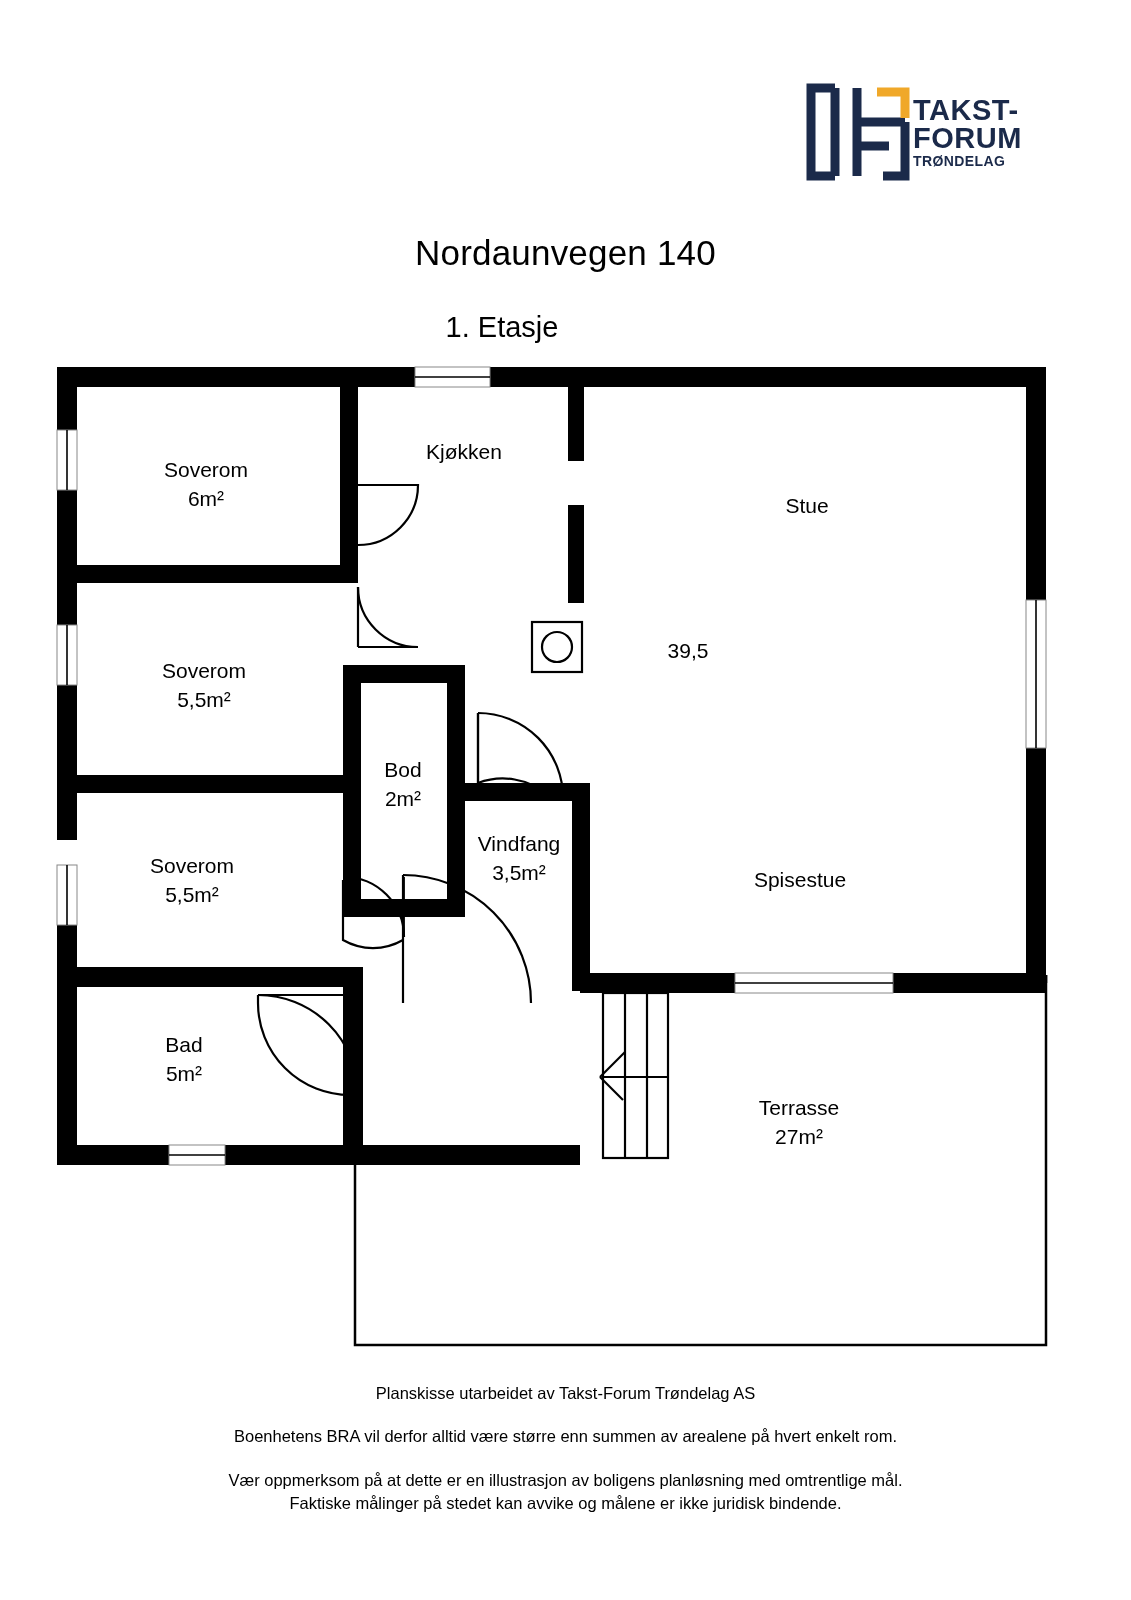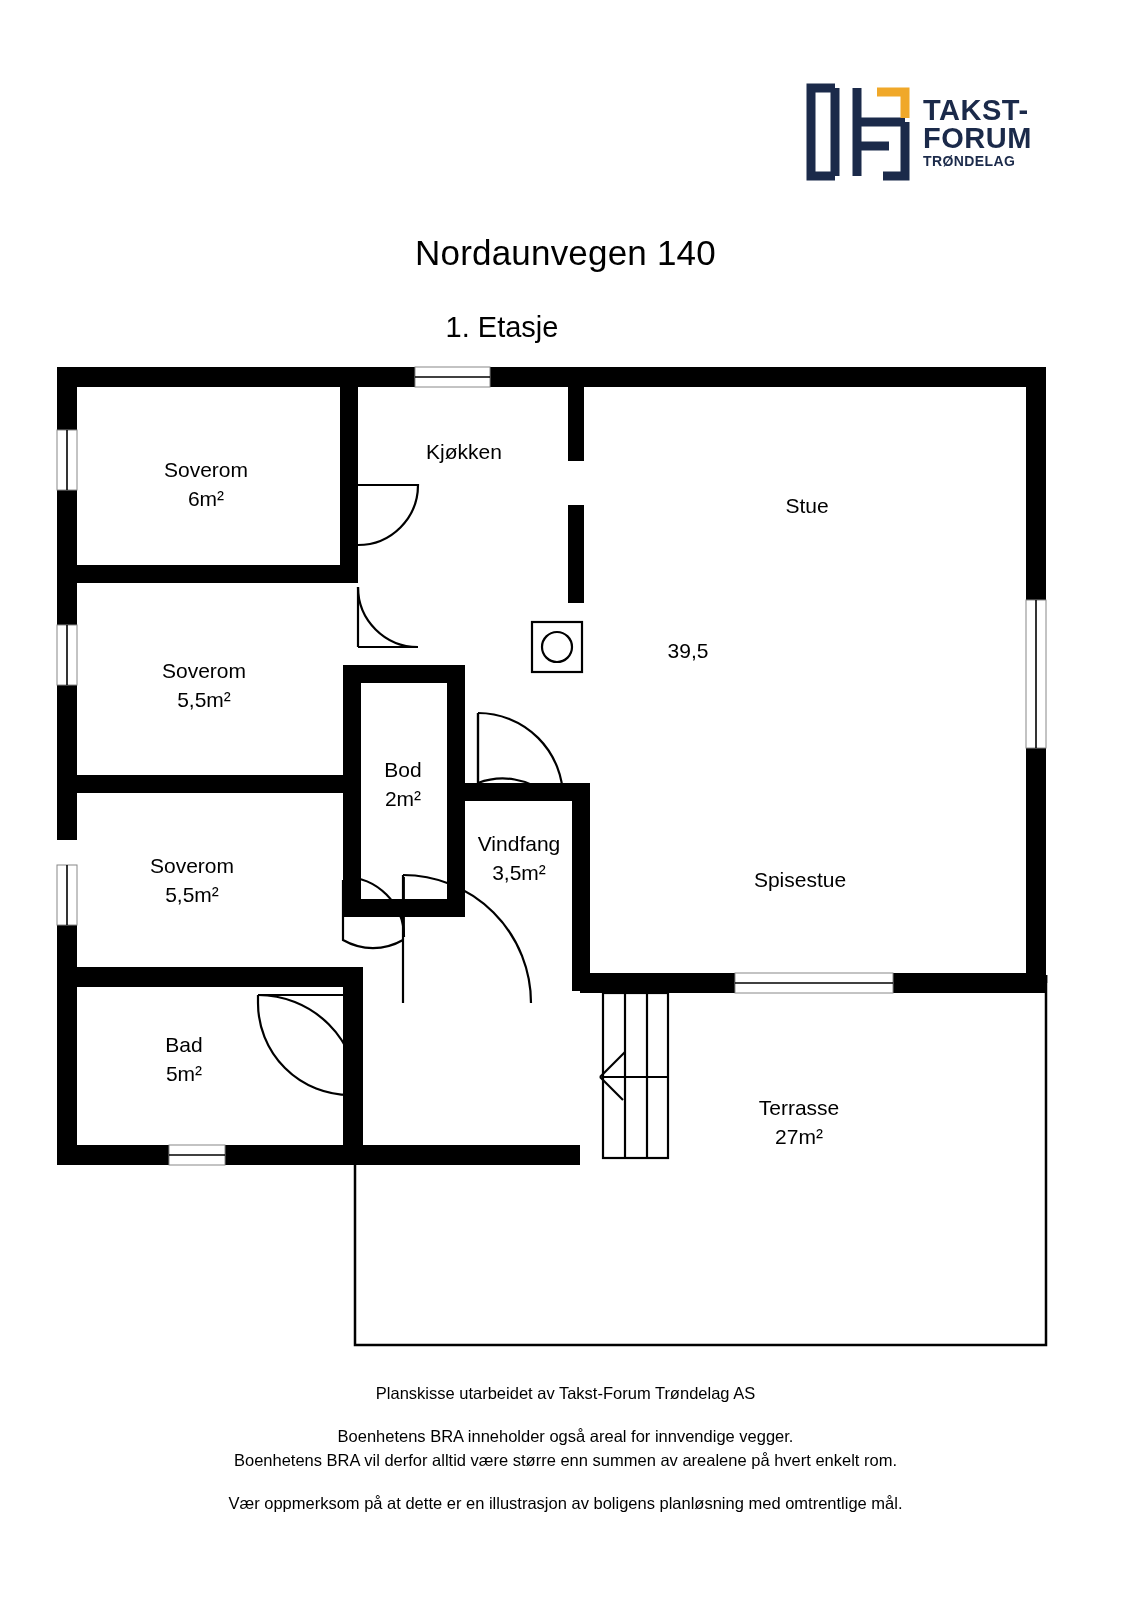"TAKST-" .logo-block { gap: 10px -> 0 }
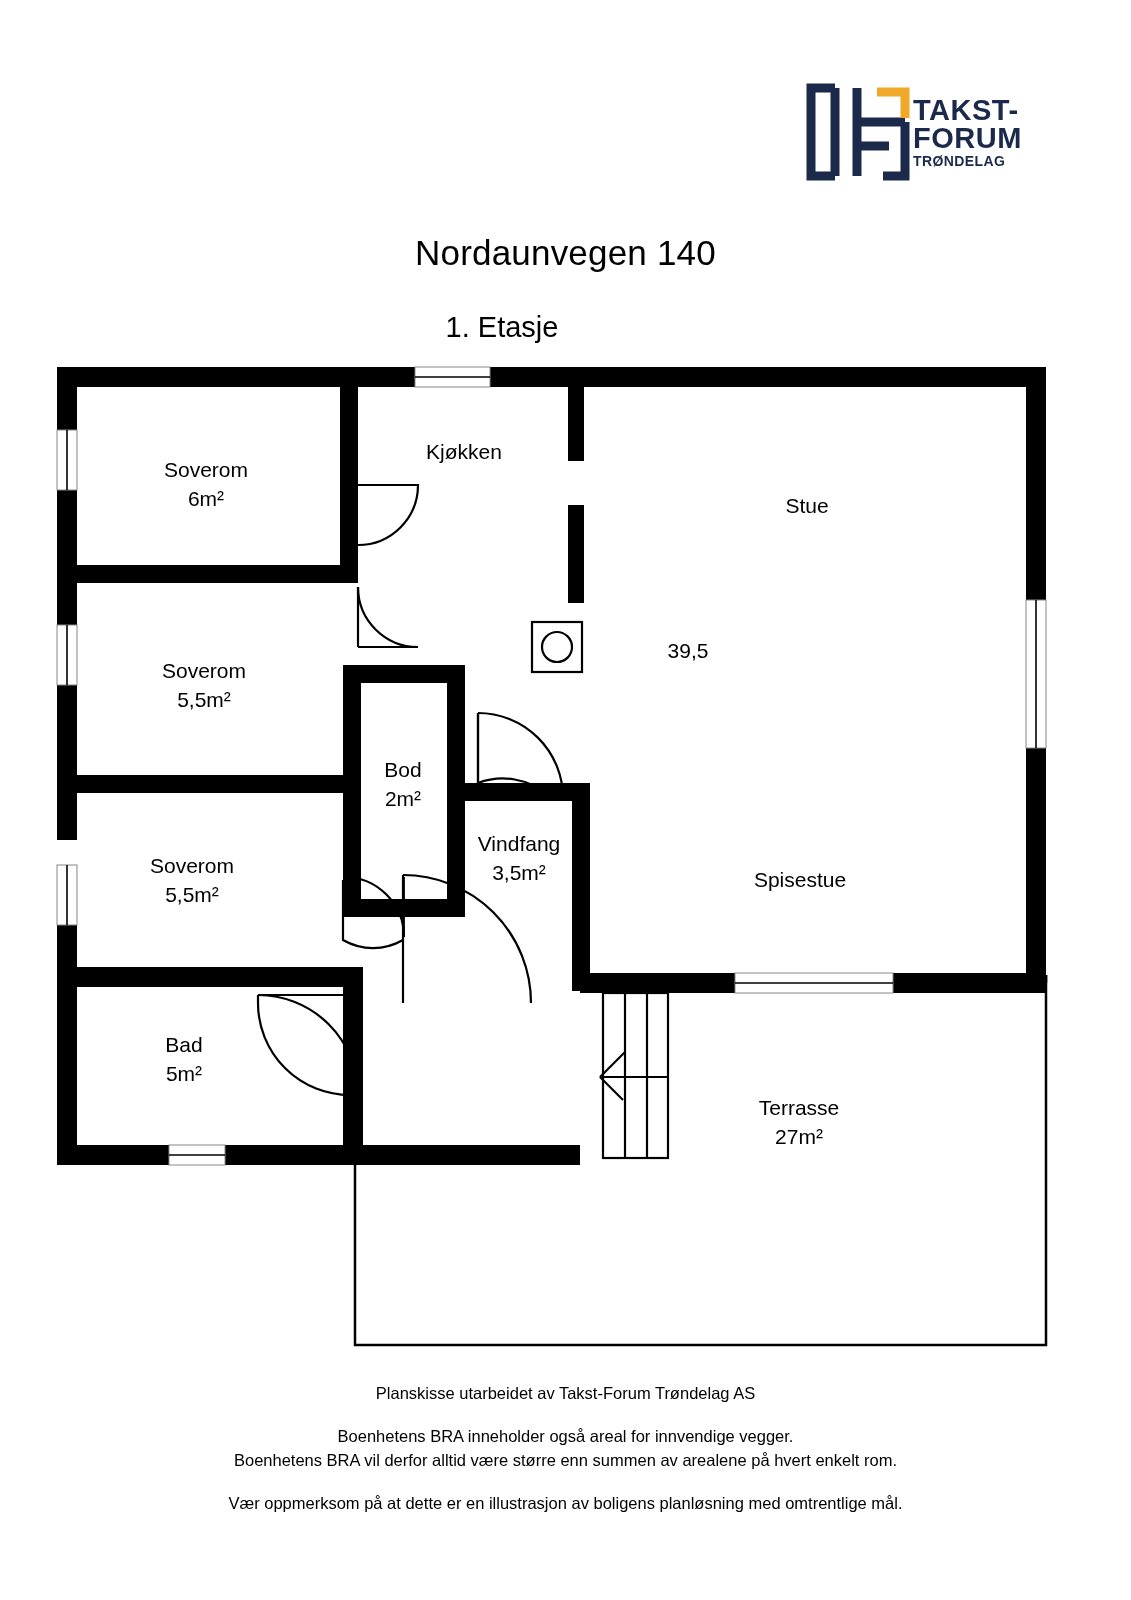"Boenhetens BRA inneholder også areal" div { html: <div>Boenhetens BRA inneholder også areal for innvendige vegger.</div> -> none }
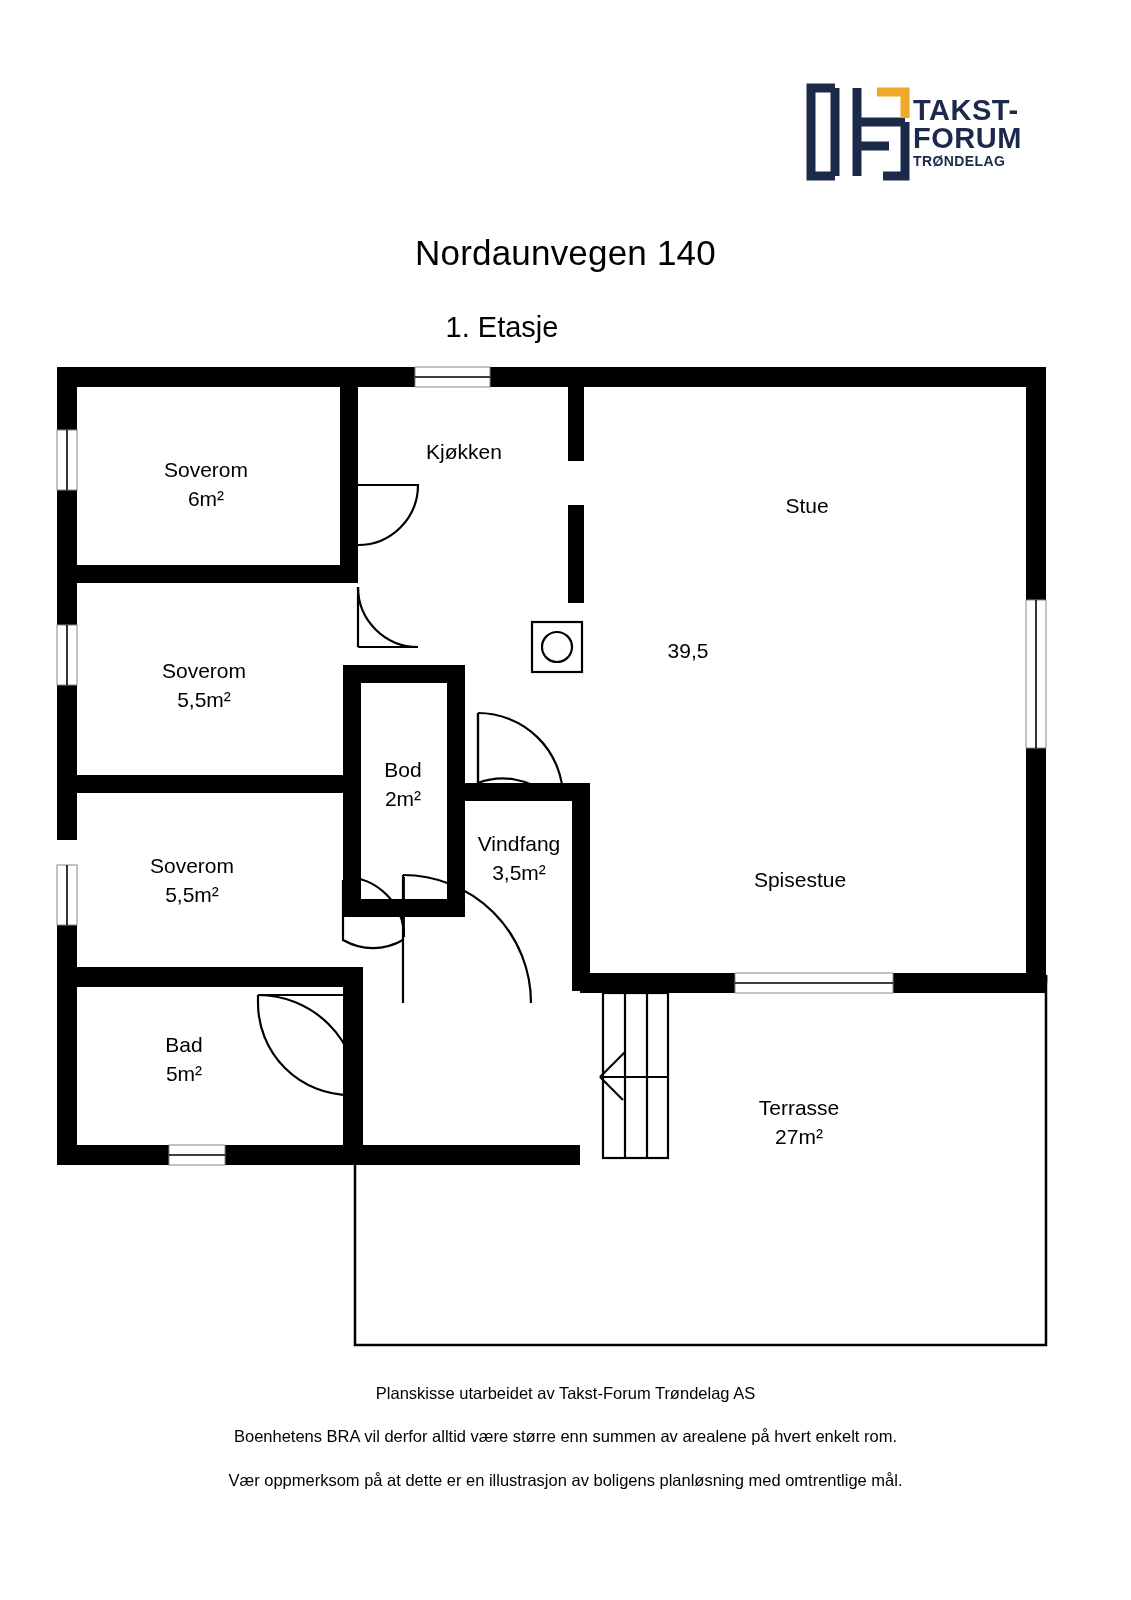"Faktiske målinger på stedet kan" div { html: none -> <div>Faktiske målinger på stedet kan avvike og målene er ikke juridisk bindende.</div> }
